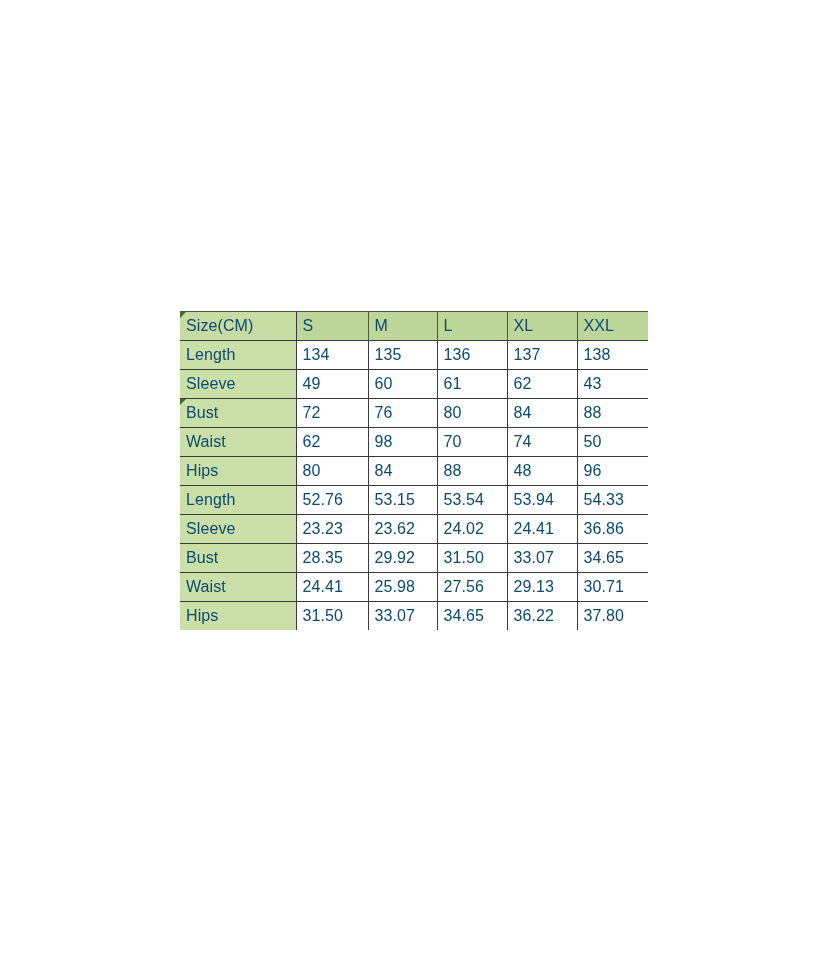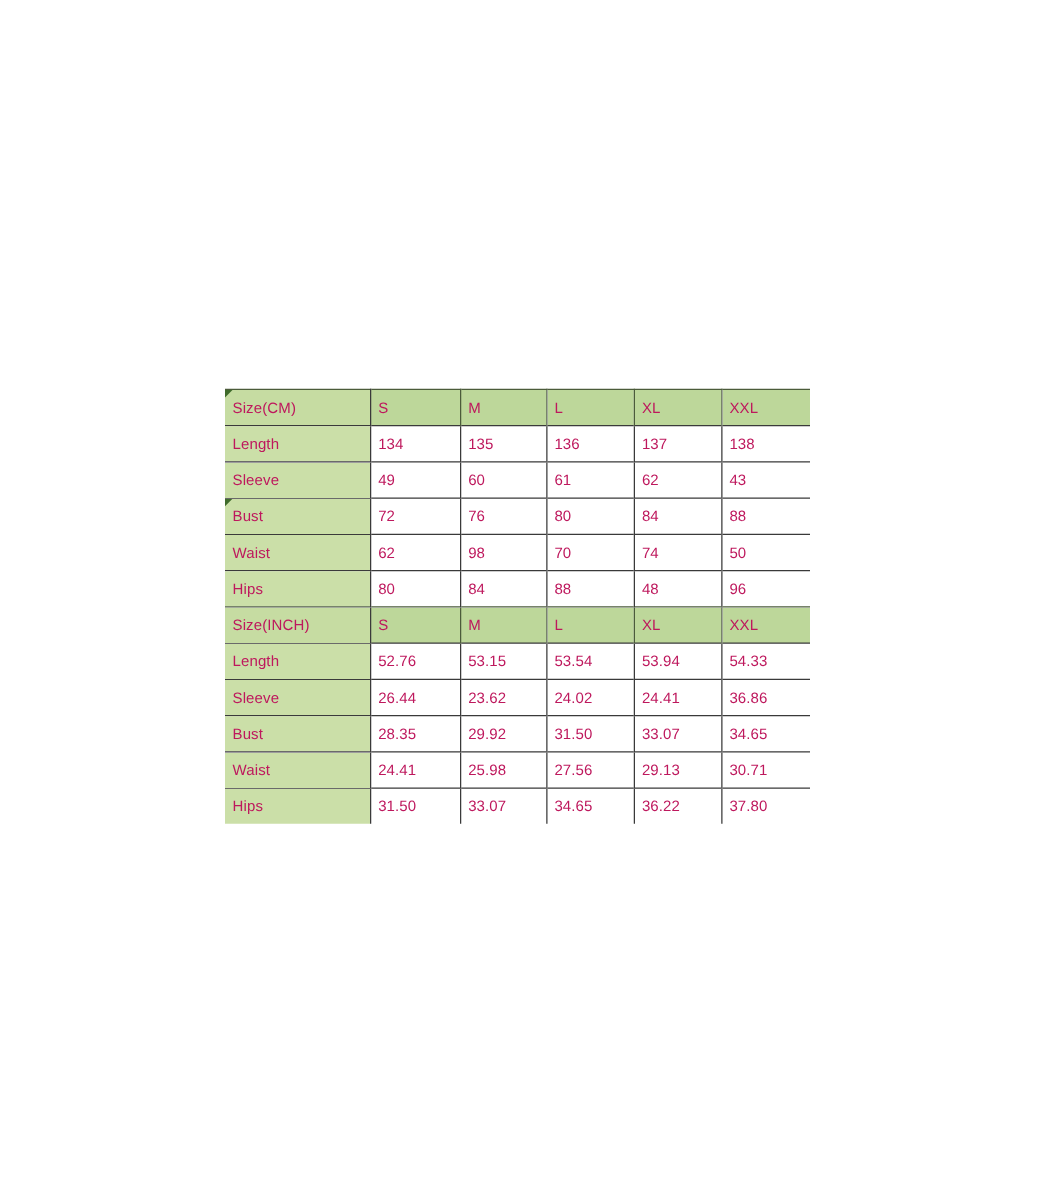"Size(CM)" table.size-table { color: #be185d -> #0c4a6e; font-size: 12px -> 16px }
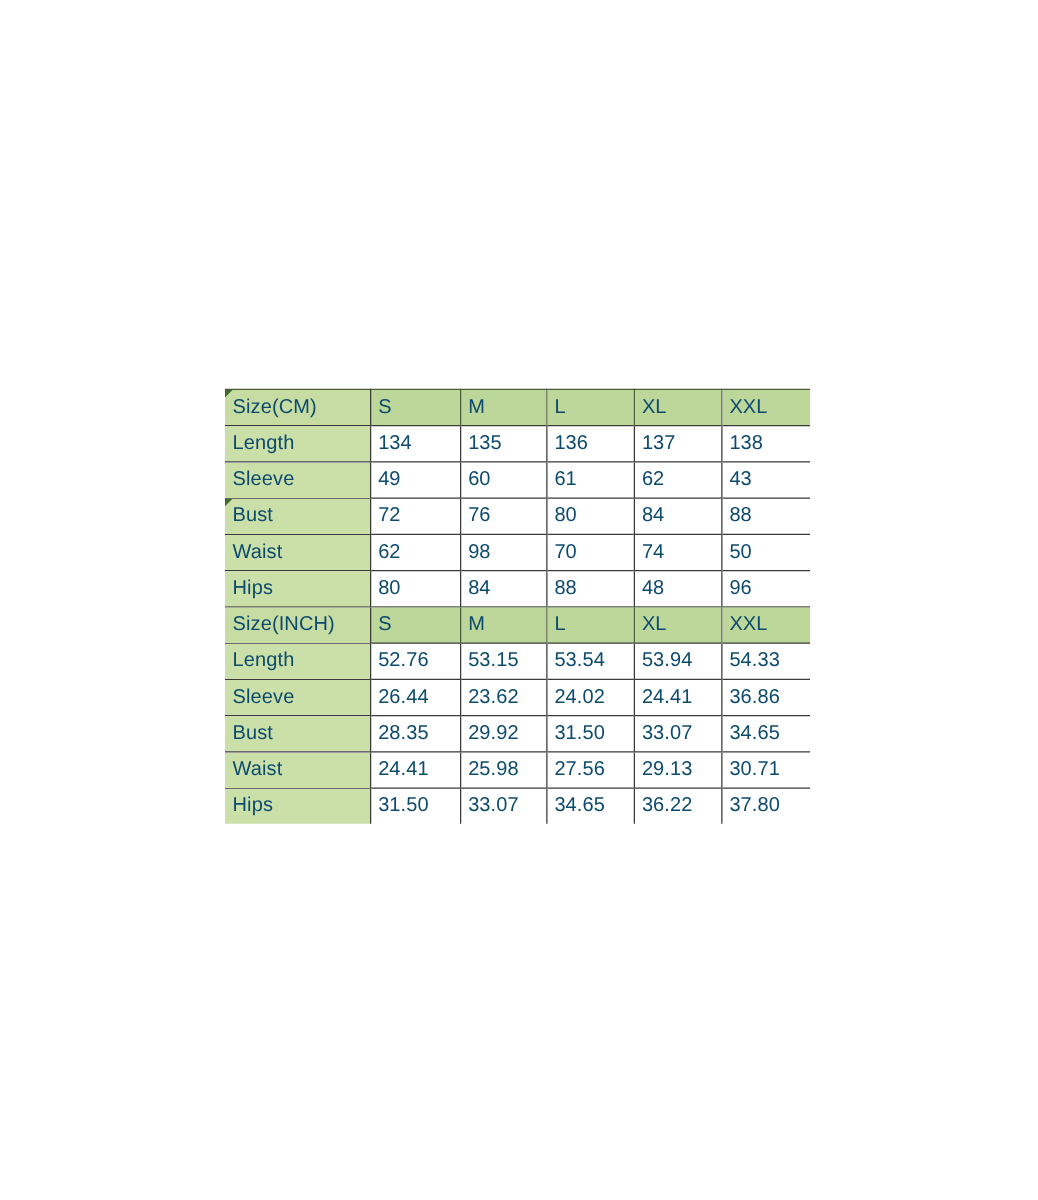"Size(INCH)" tr.hdr { html: <tr> <td>Size(INCH)</td> <td>S</td> <td>M</td> <td>L</td> <td>XL</td> <td>XXL</td> </tr> -> none }
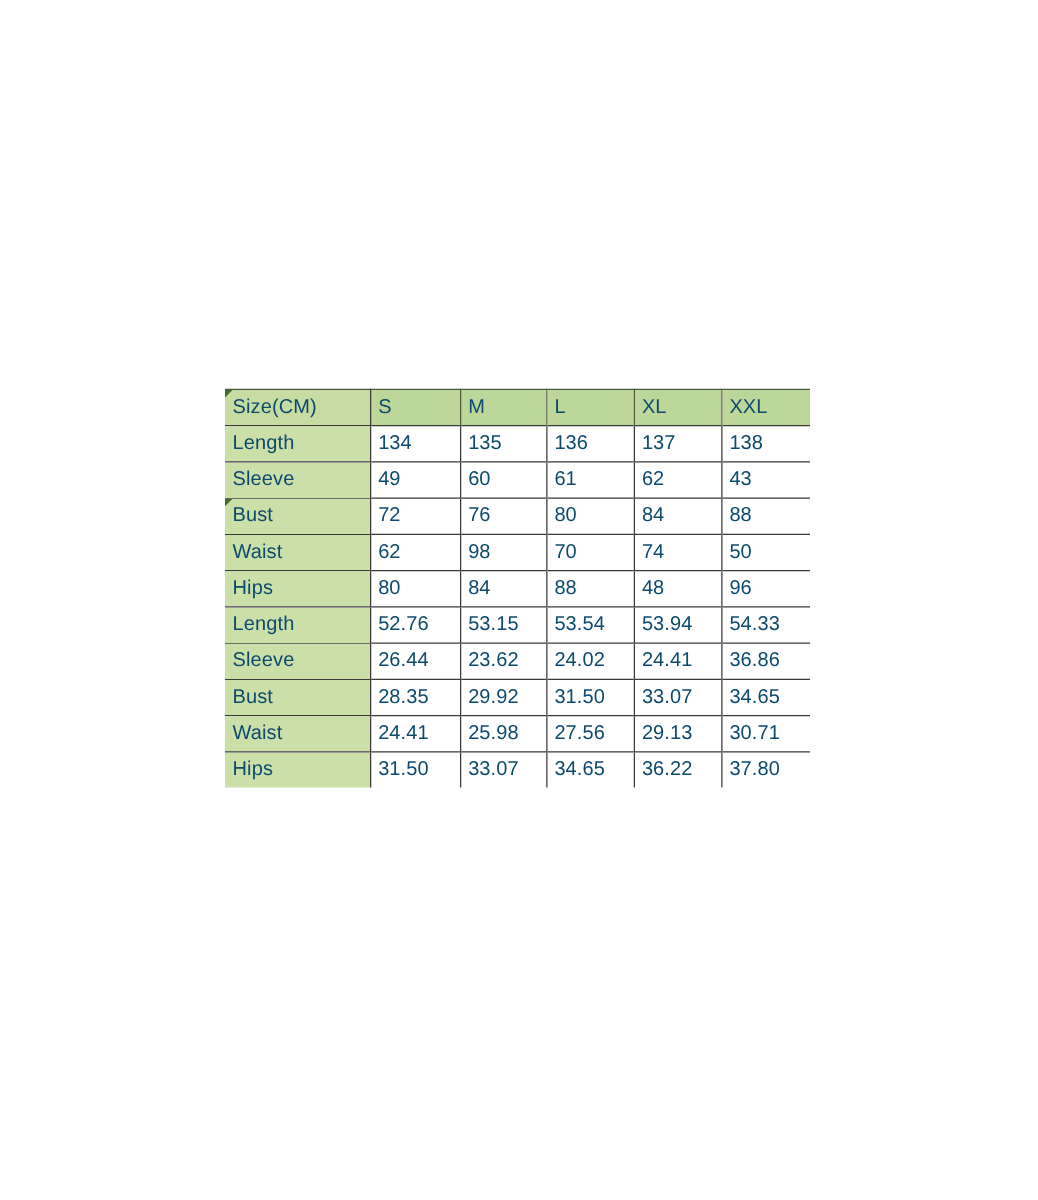"26.44" td.val { text: 26.44 -> 23.23 }
